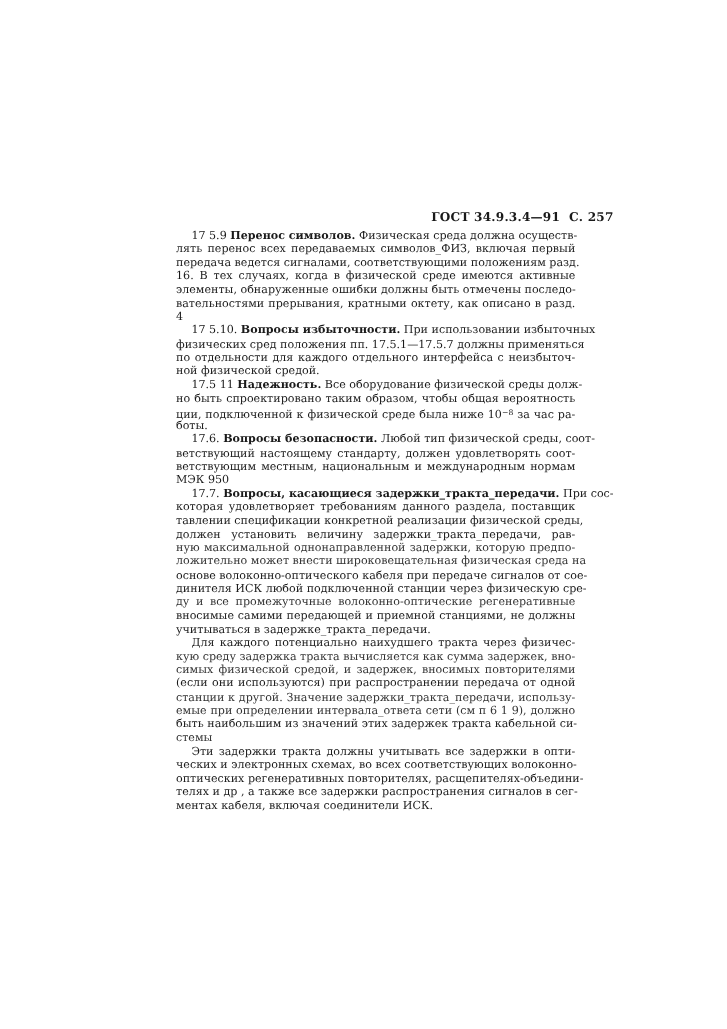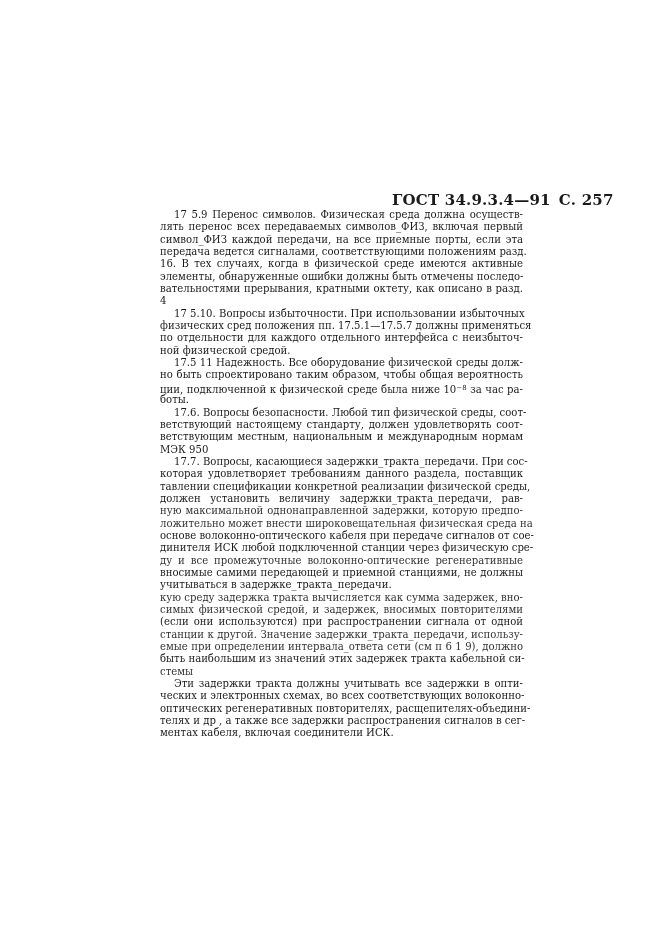"ГОСТ 34.9.3.4—91 С. 257" .header { font-size: 15px -> 11px }
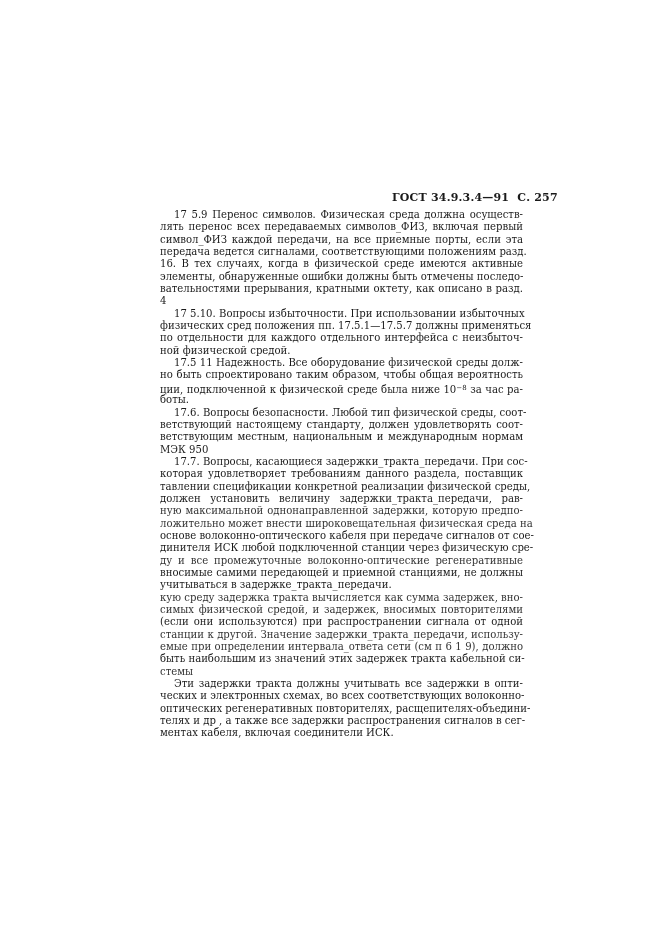"Перенос символов." .b { font-weight: normal -> bold }
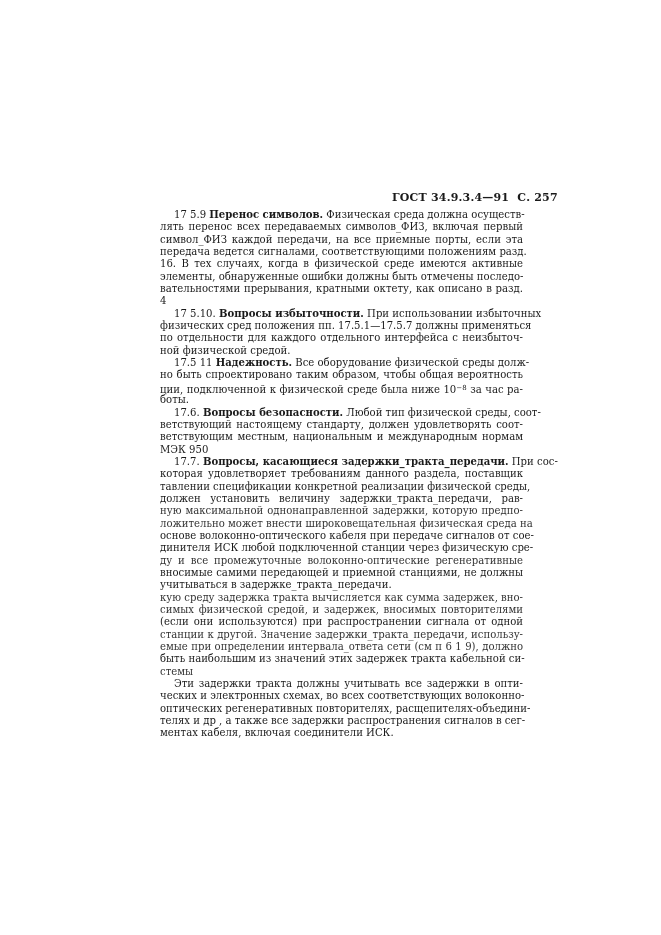"символ_ФИЗ каждой передачи, на все" div.line { html: <div>символ_ФИЗ каждой передачи, на все приемные порты, если эта</div> -> none }
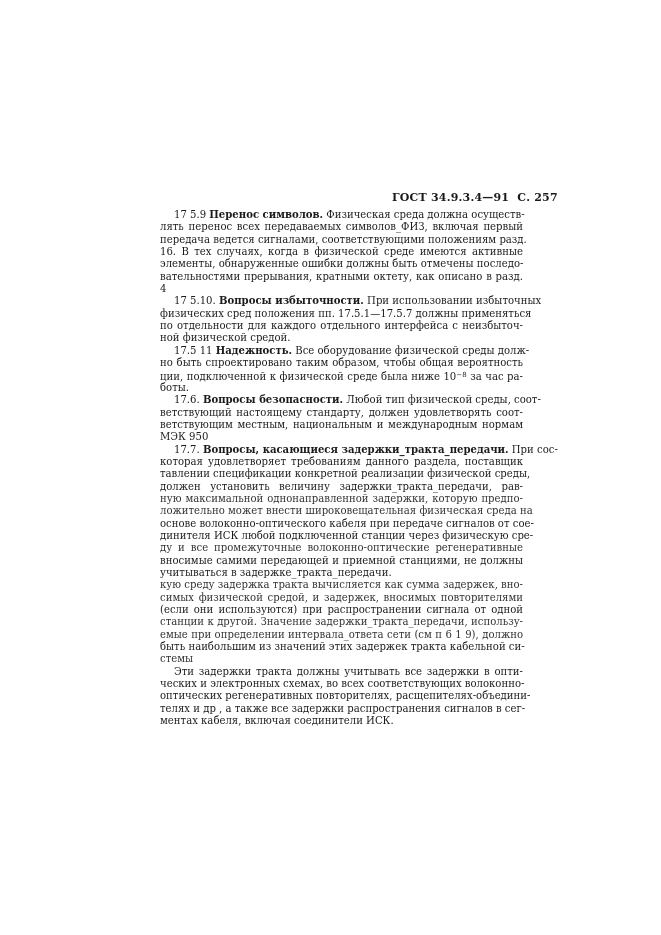"Для каждого потенциально наихудшего" div.line { html: none -> <div>Для каждого потенциально наихудшего тракта через физичес-</div> }
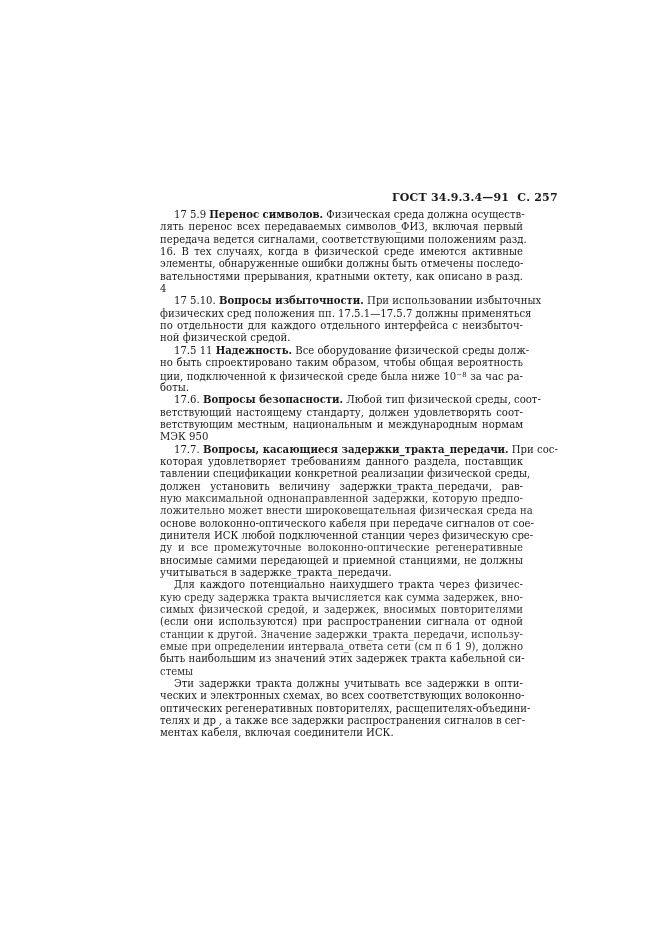"(если они используются) при" div.line { text: сигнала -> передача }
